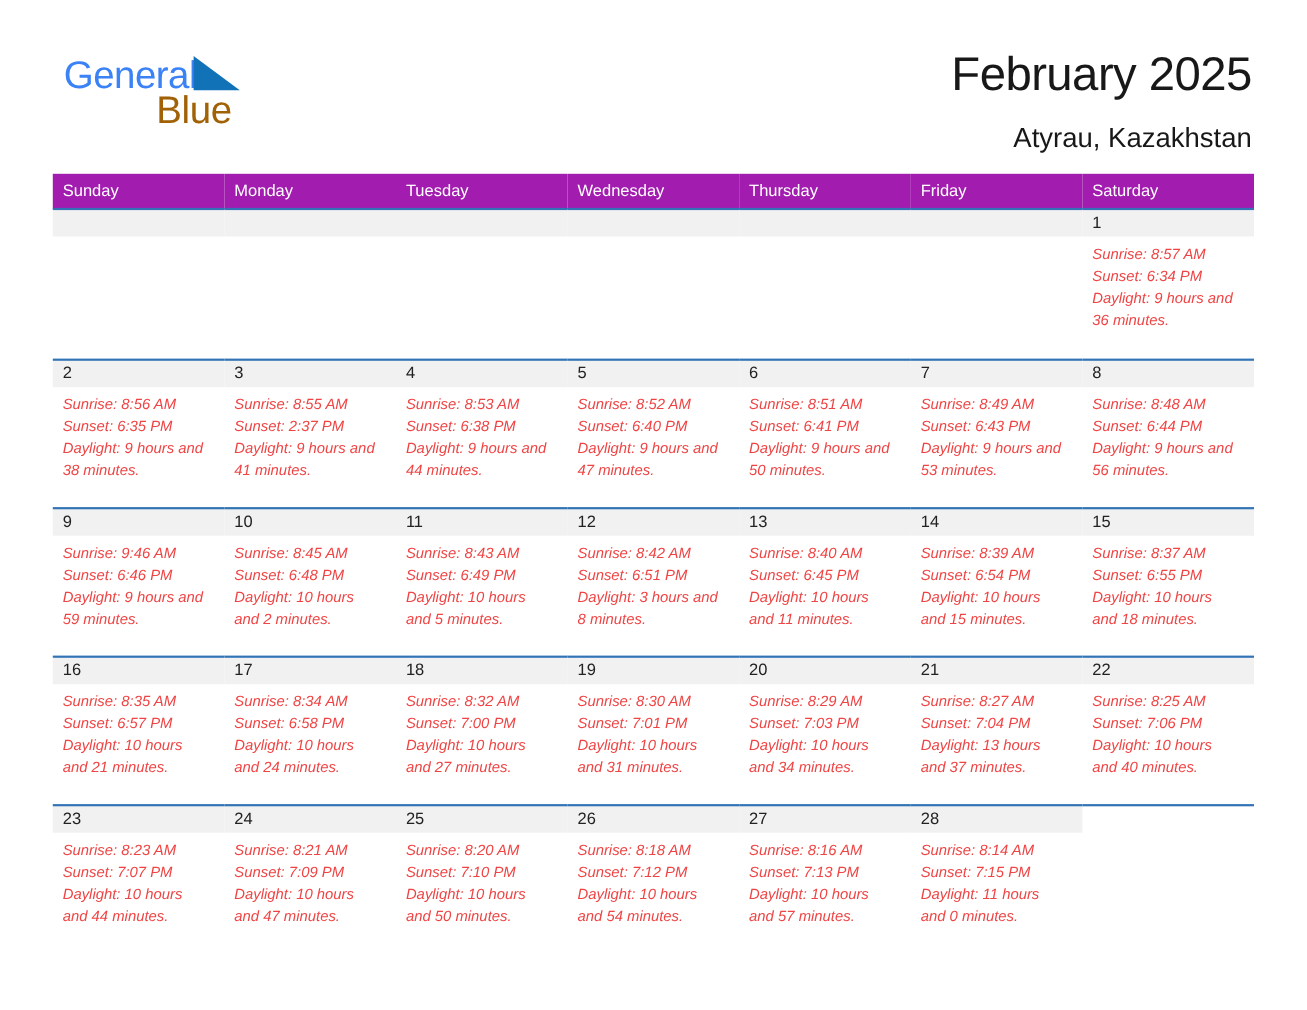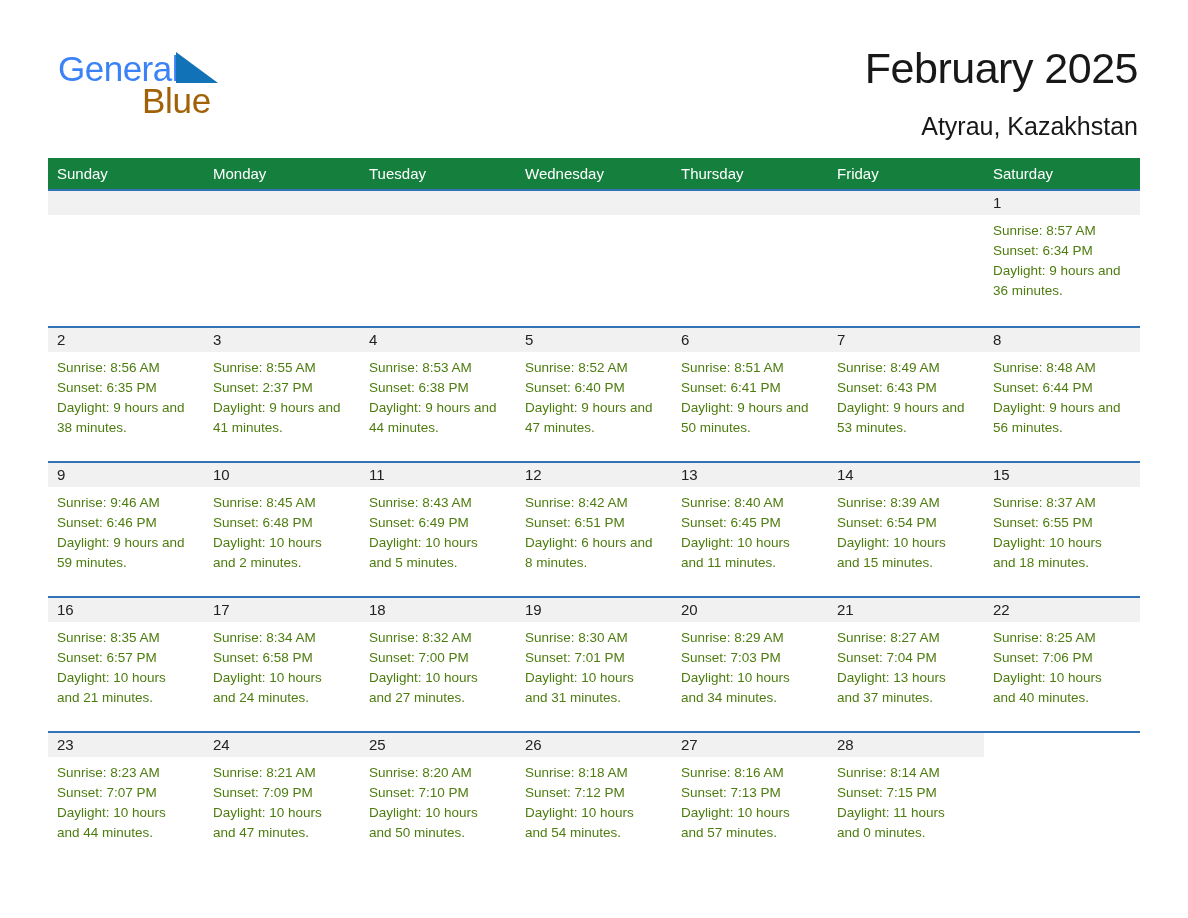"Sunday" thead th { background: #15803d -> #a21caf }
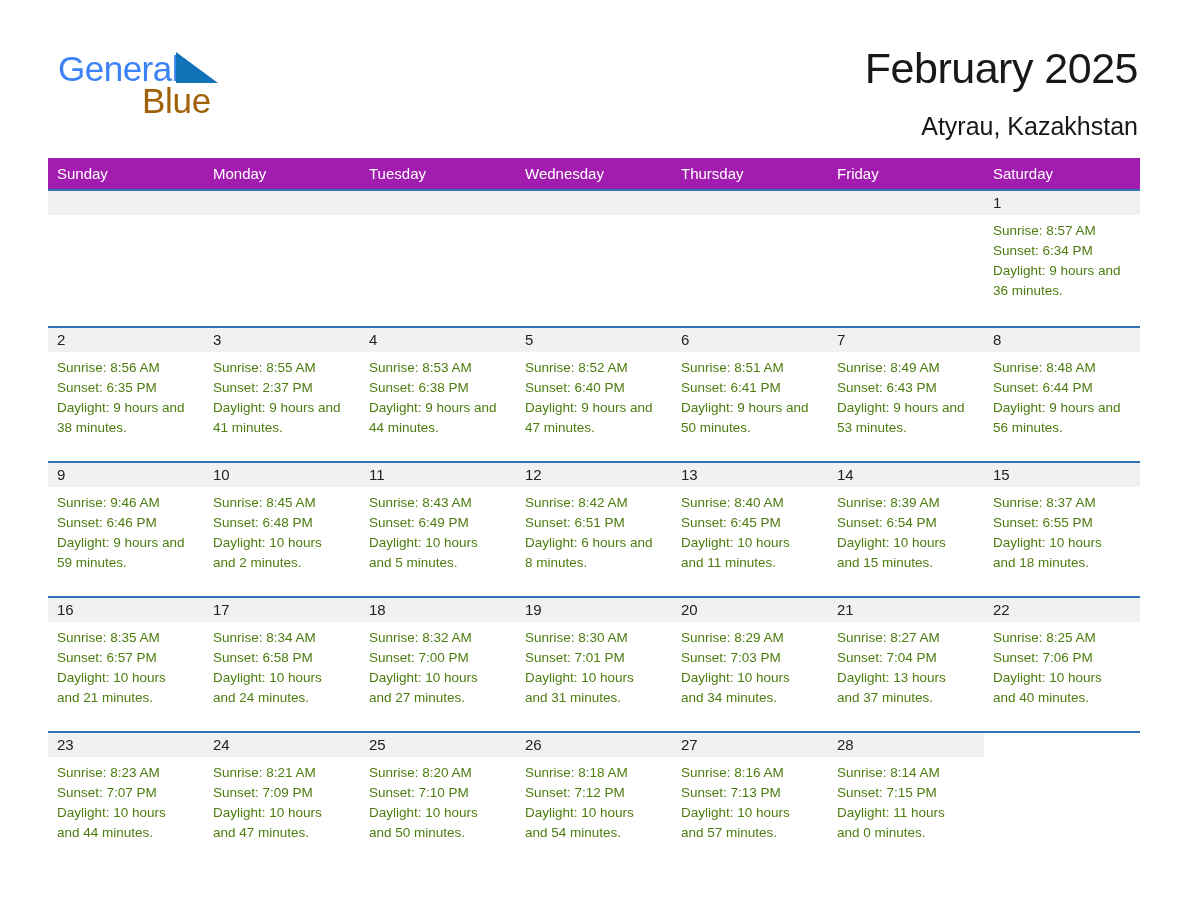"Sunrise: 8:57 AM" .details { color: #4d7c0f -> #ef4444; font-style: none -> italic }
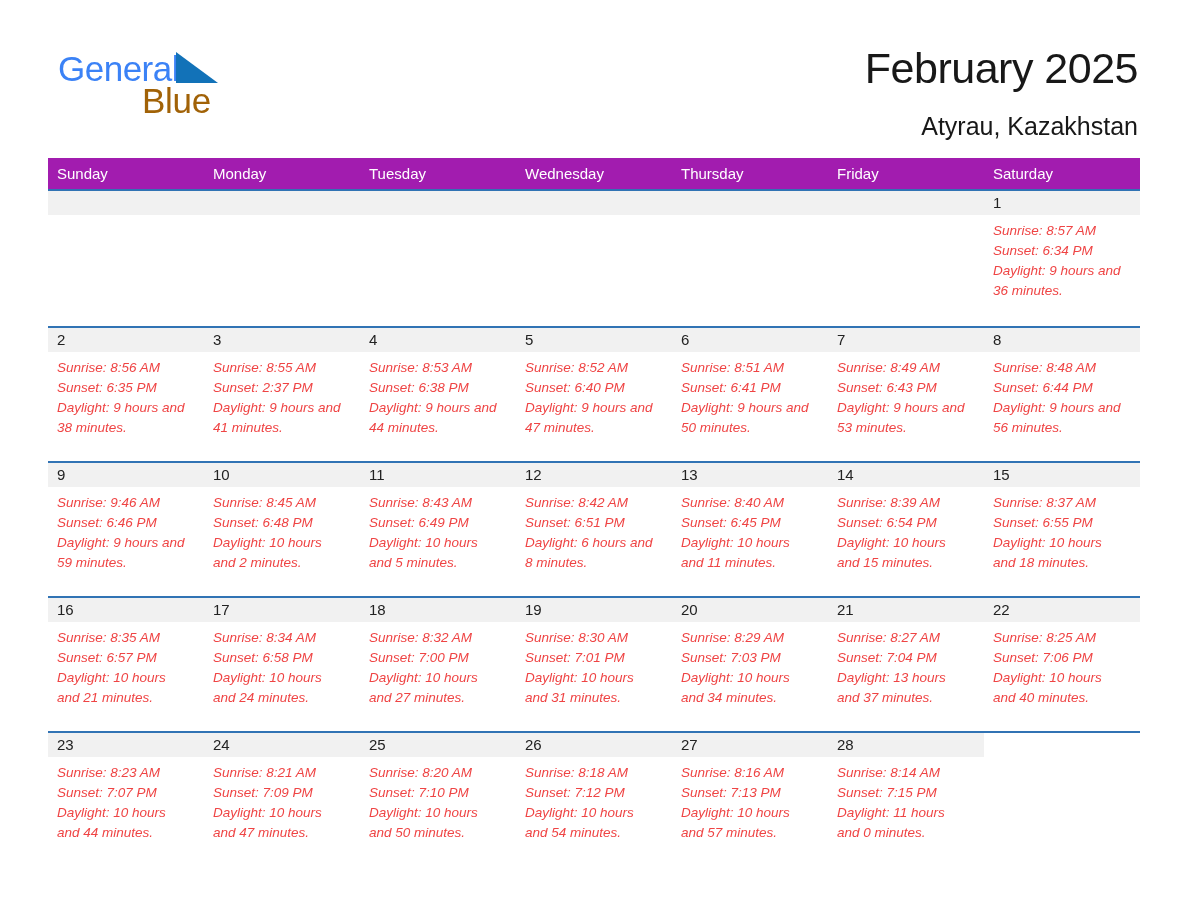"Daylight: 6 hours and 8" div.daylight-wrap { text: 6 -> 3 }
